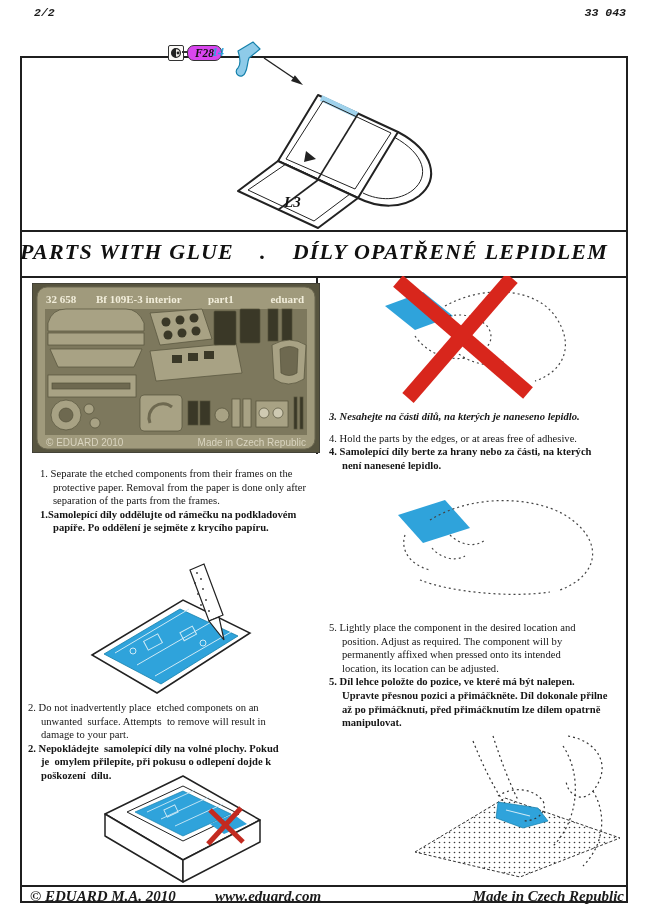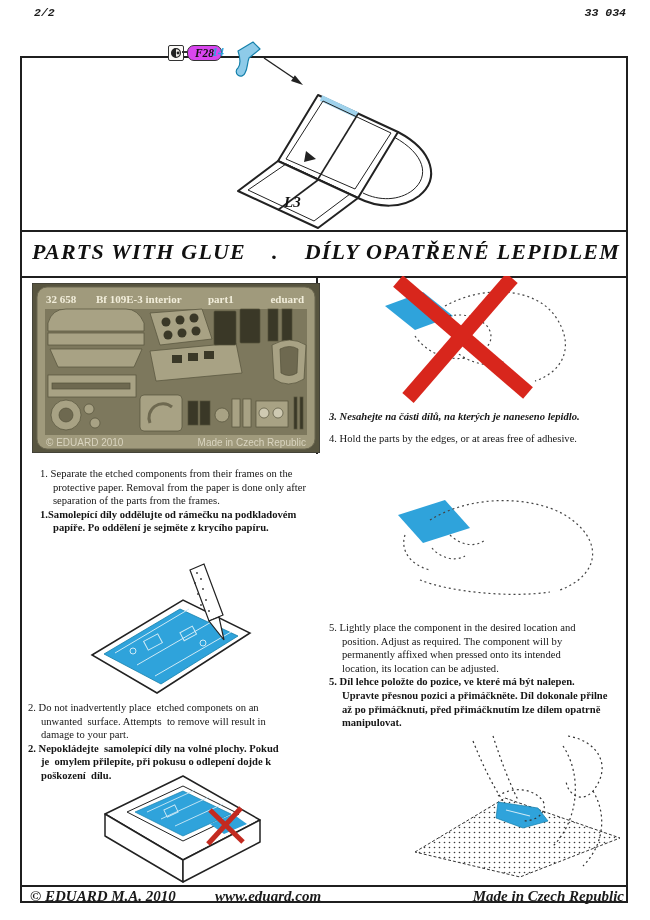"33 034" div.abs { text: 33 034 -> 33 043 }
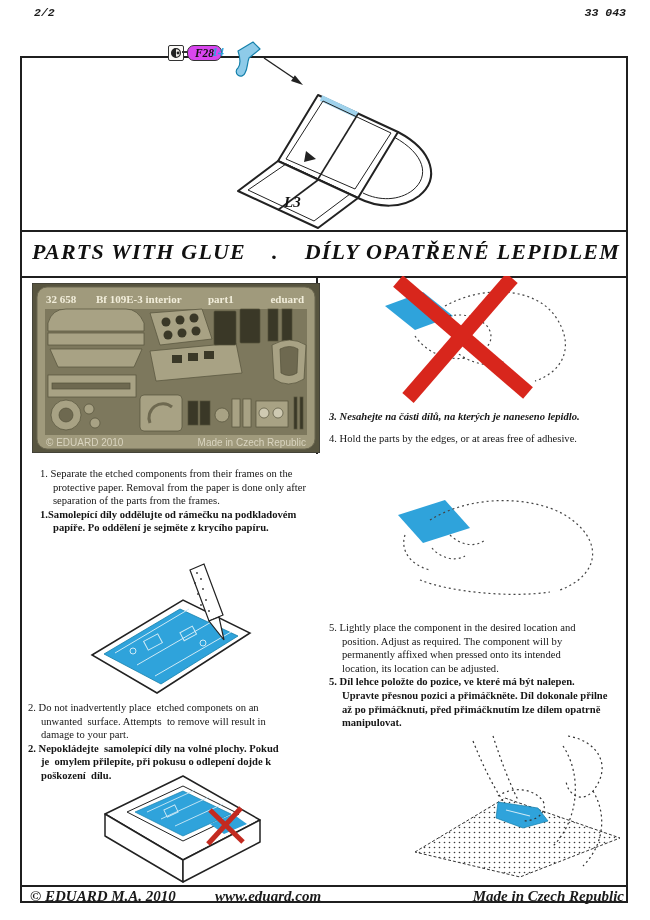"PARTS WITH GLUE . DÍLY" div.abs { left: 32px -> 20px }
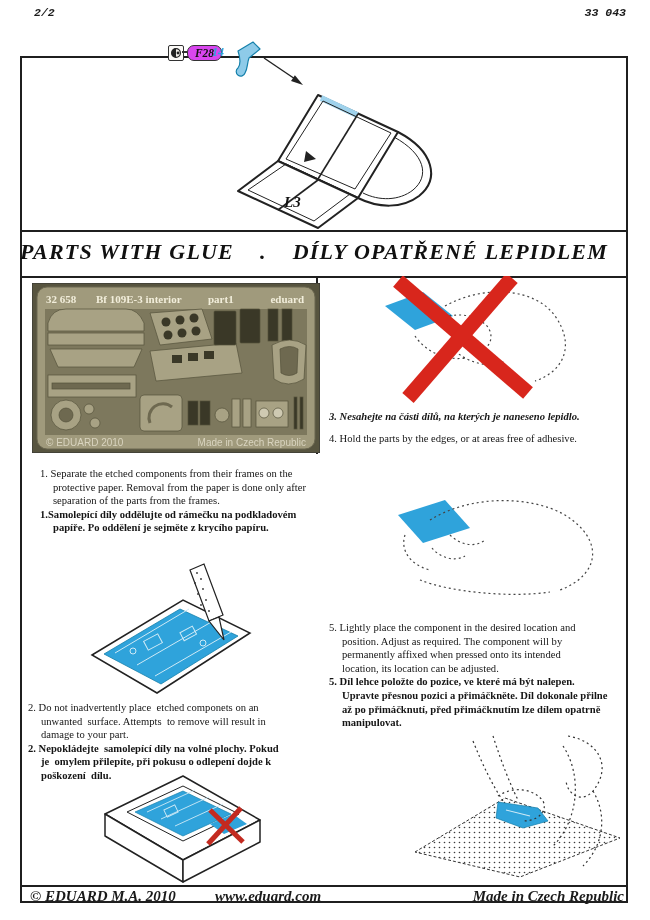"4. Samolepící díly berte za" div.step { html: none -> <div>4. Samolepící díly berte za hrany nebo za části, na kterých není nanesené lepidlo.</div> }
